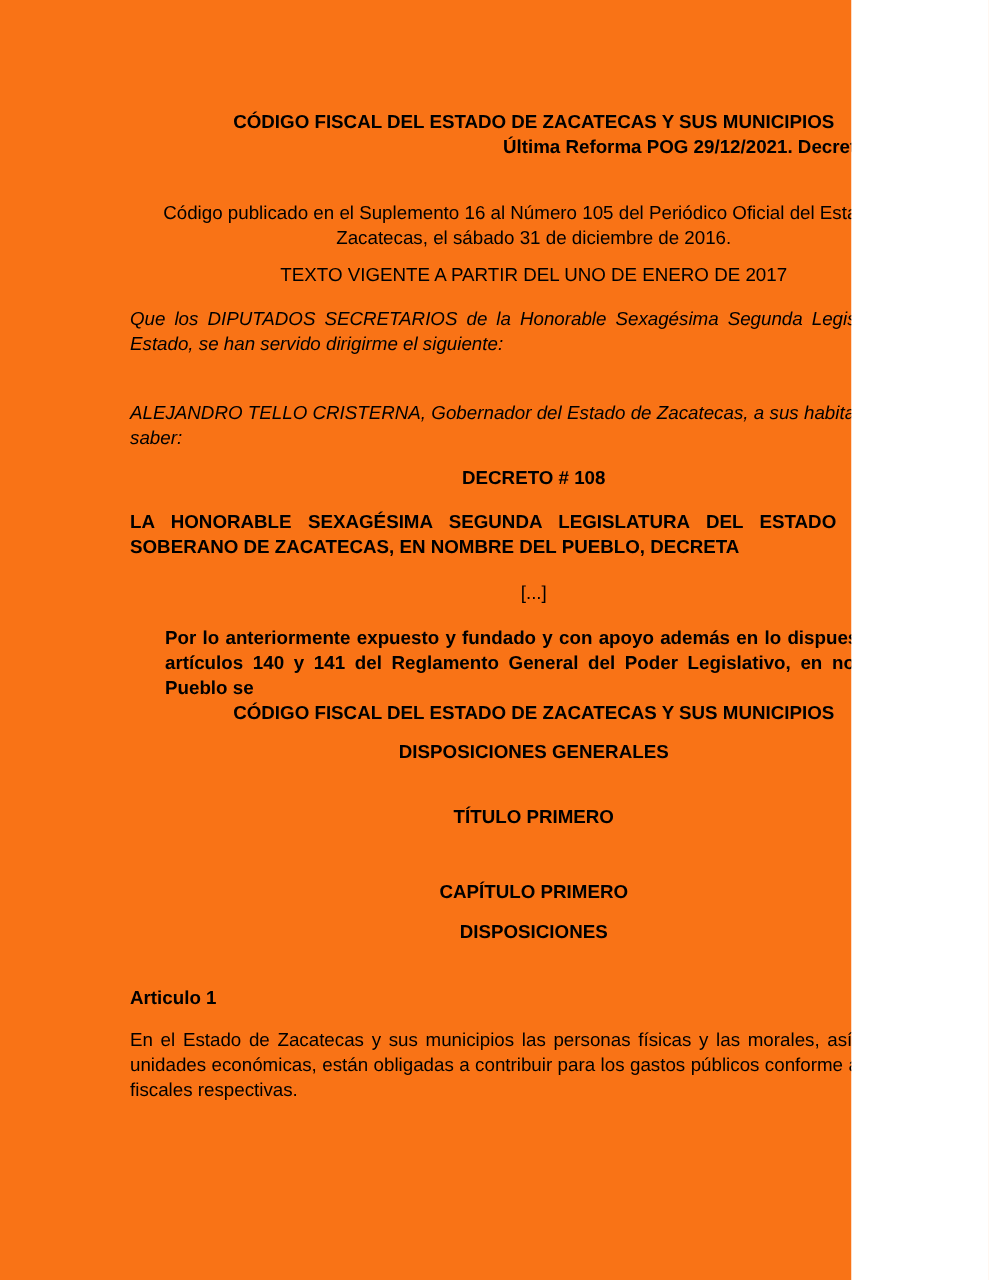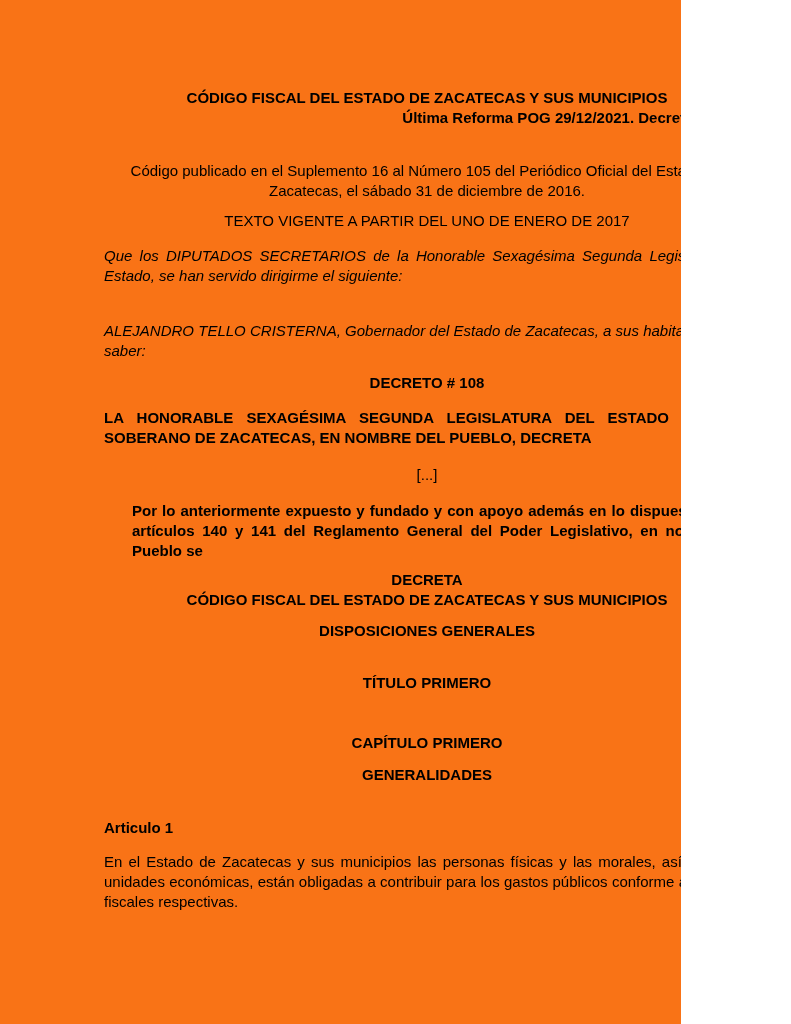"DECRETA" p.c { html: <p>DECRETA</p> -> none }
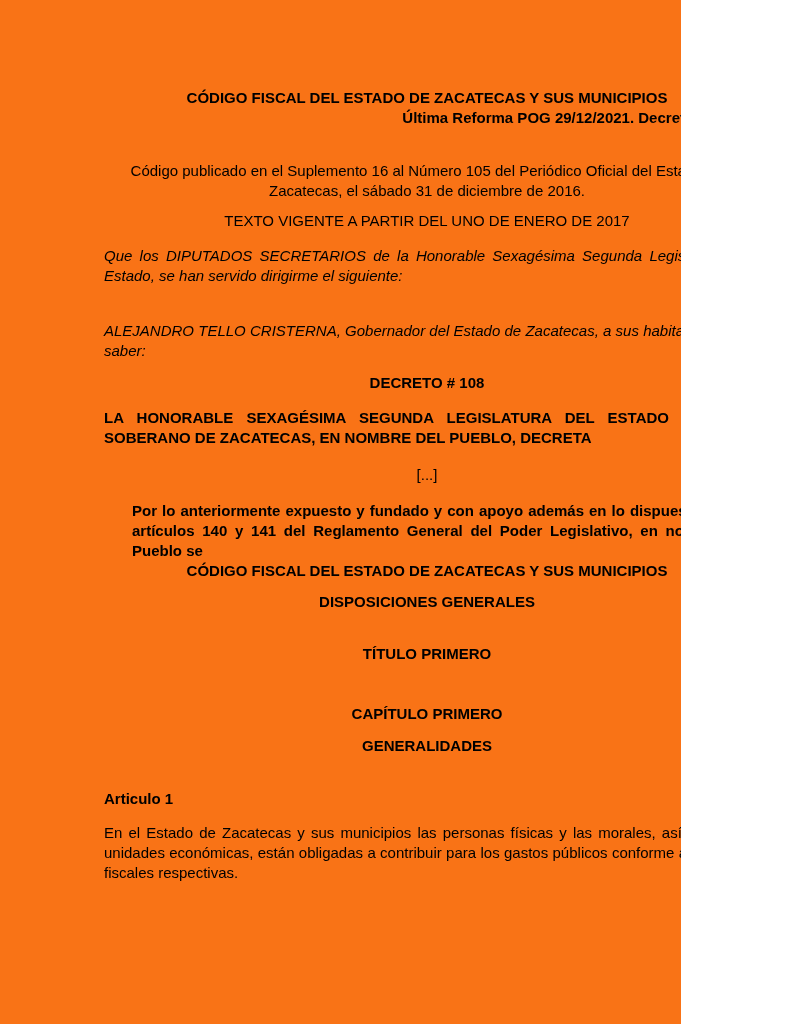"GENERALIDADES" p.c { text: GENERALIDADES -> DISPOSICIONES }
